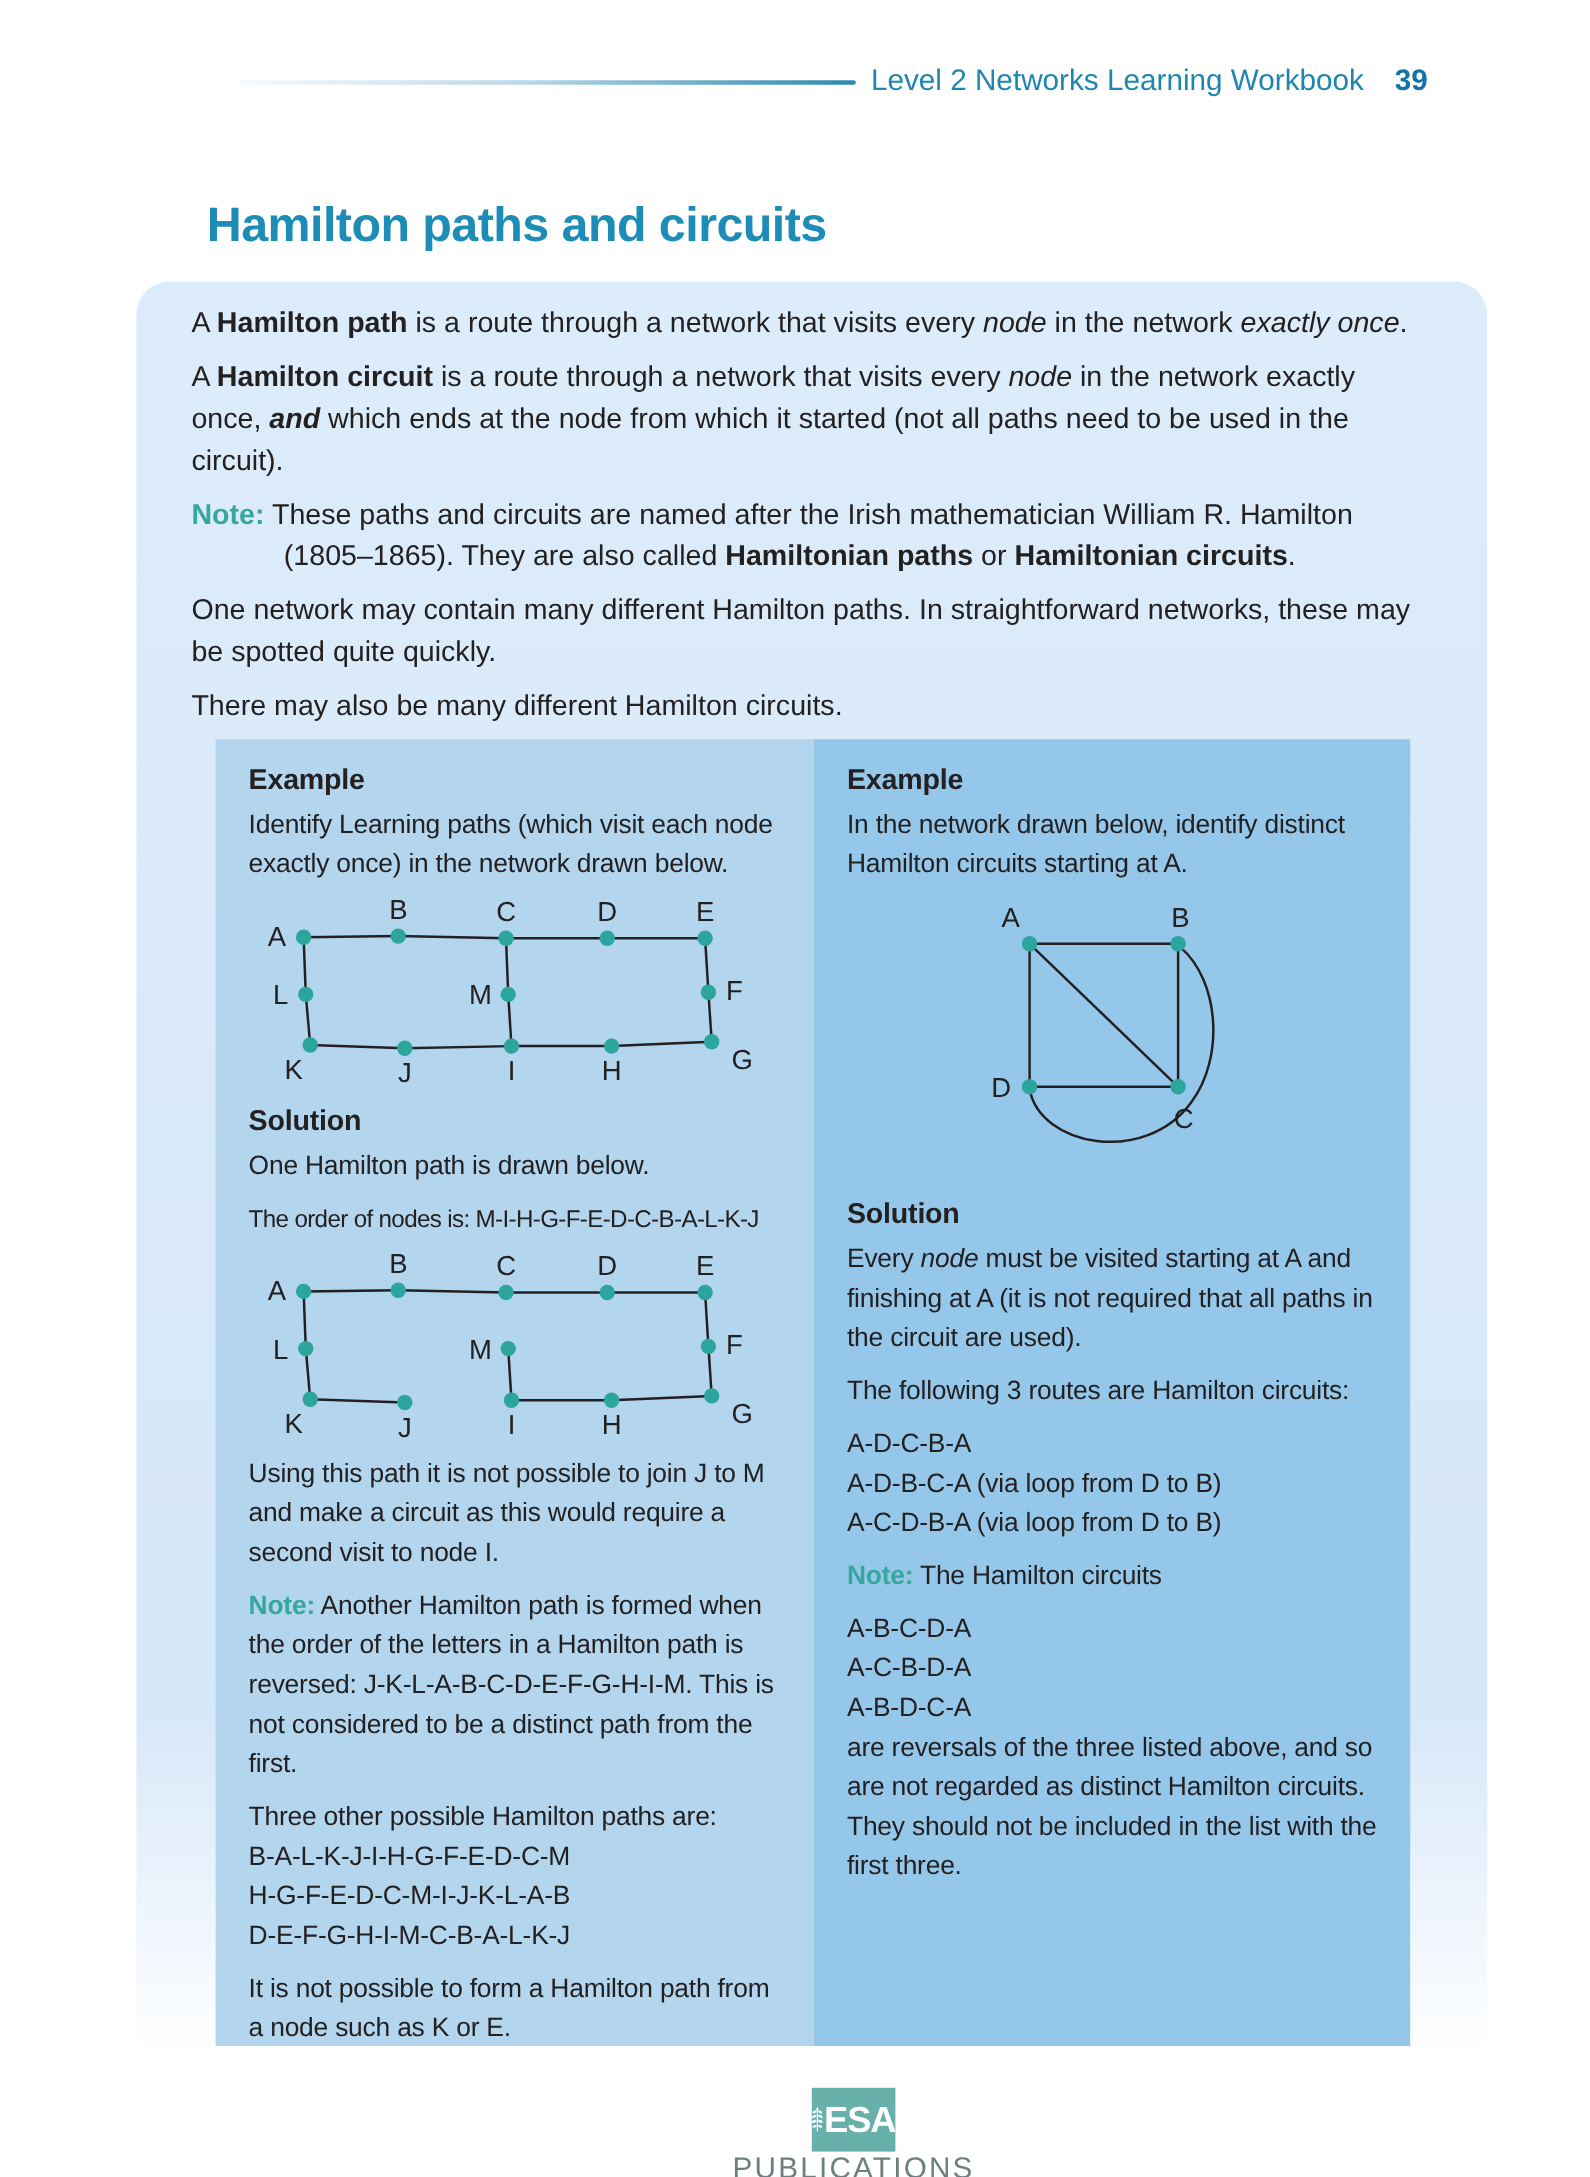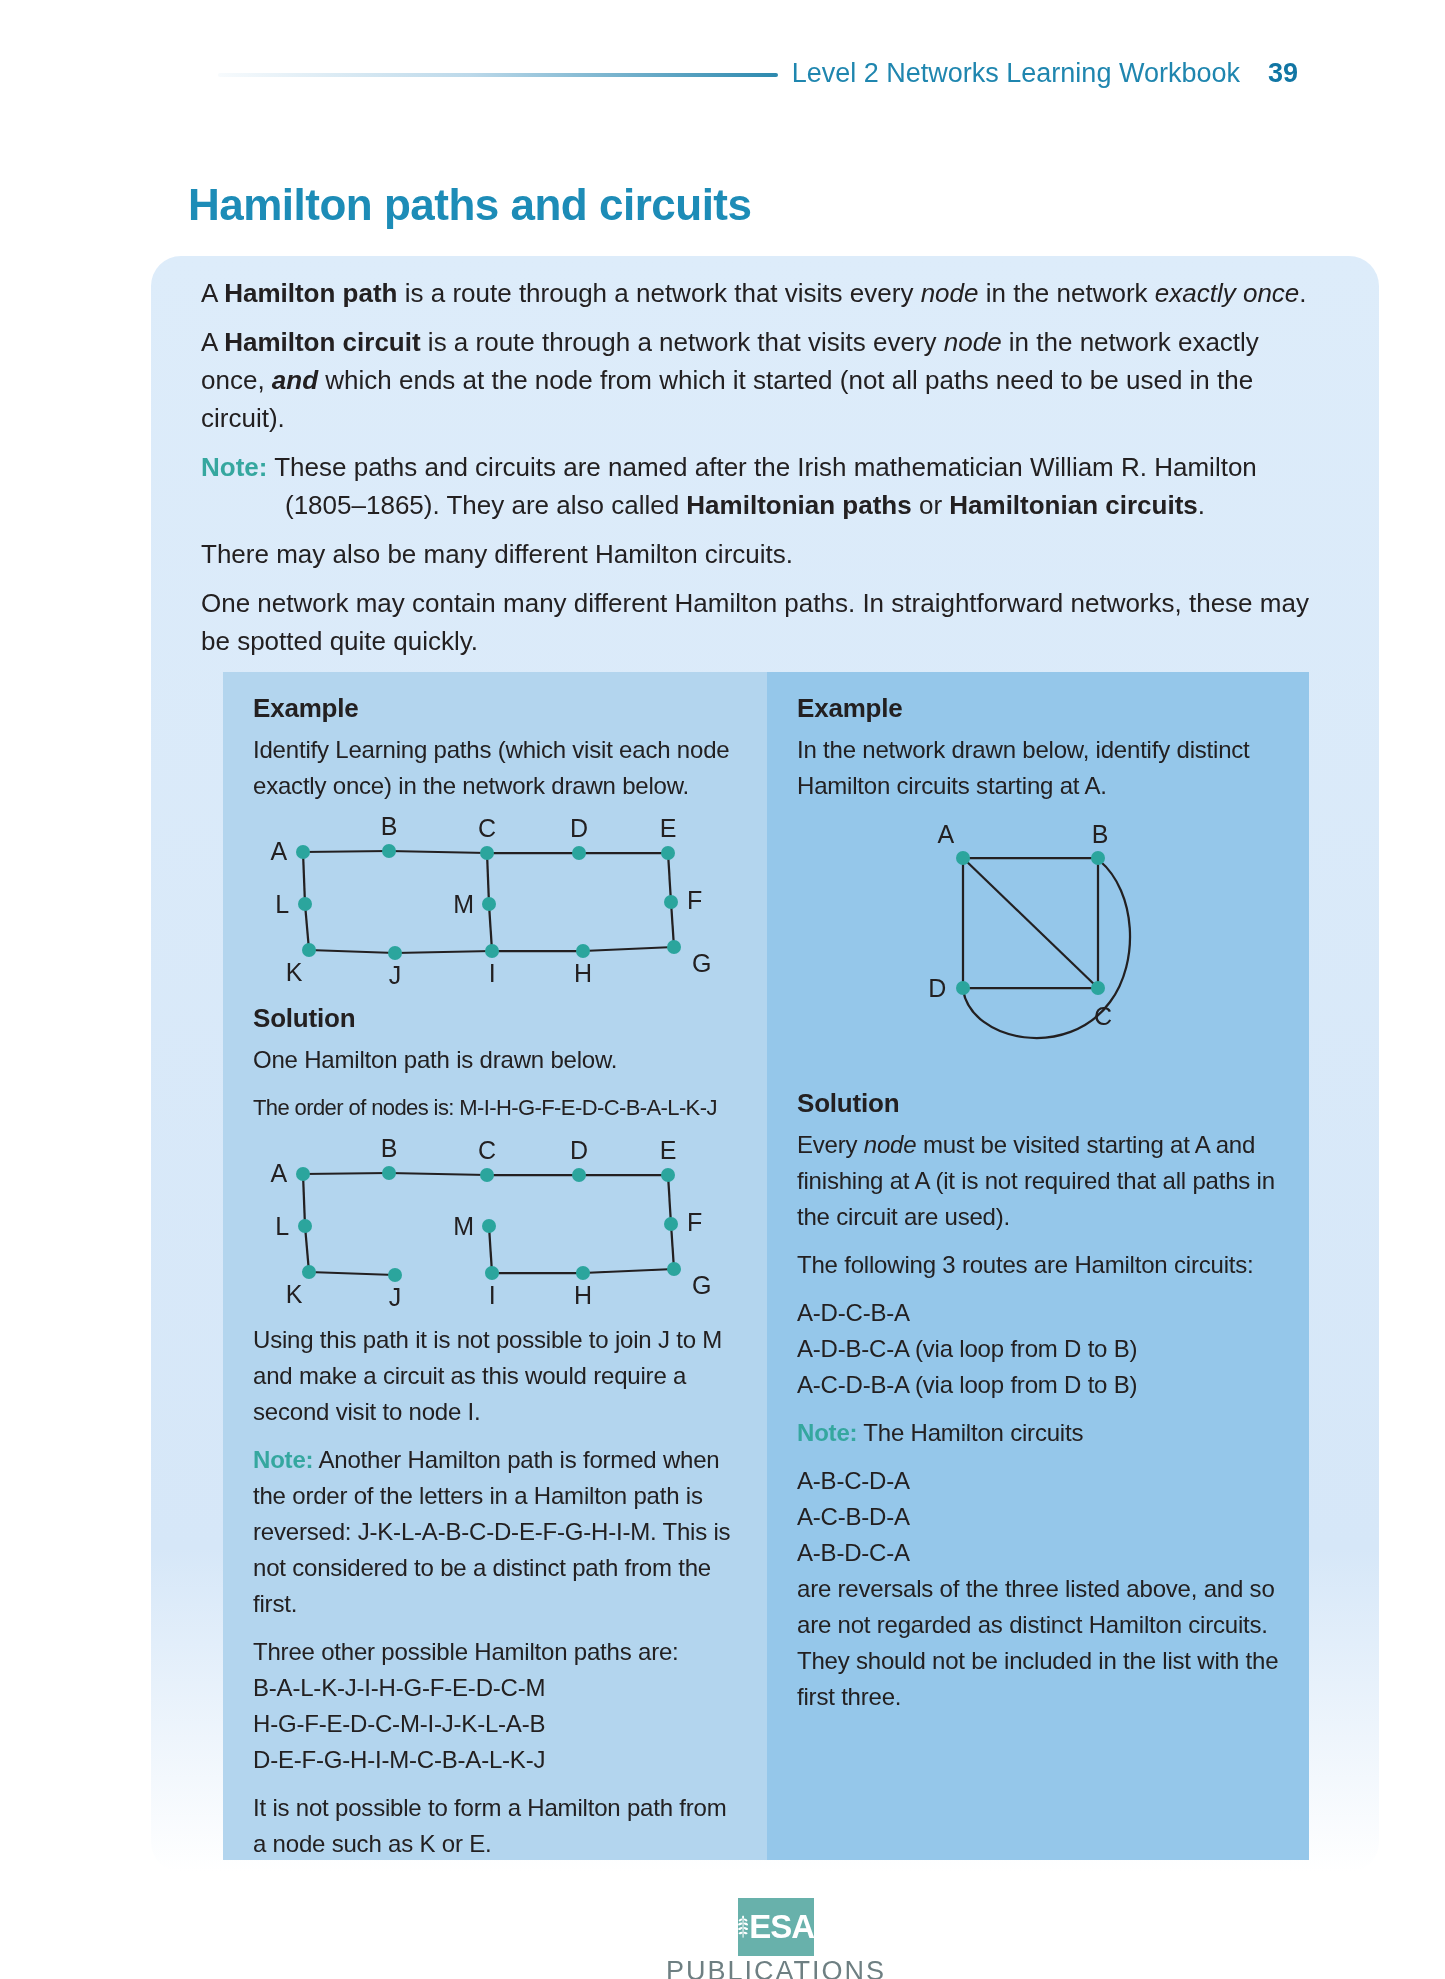"A Hamilton path is a" .panel { left: 151px -> 124px }
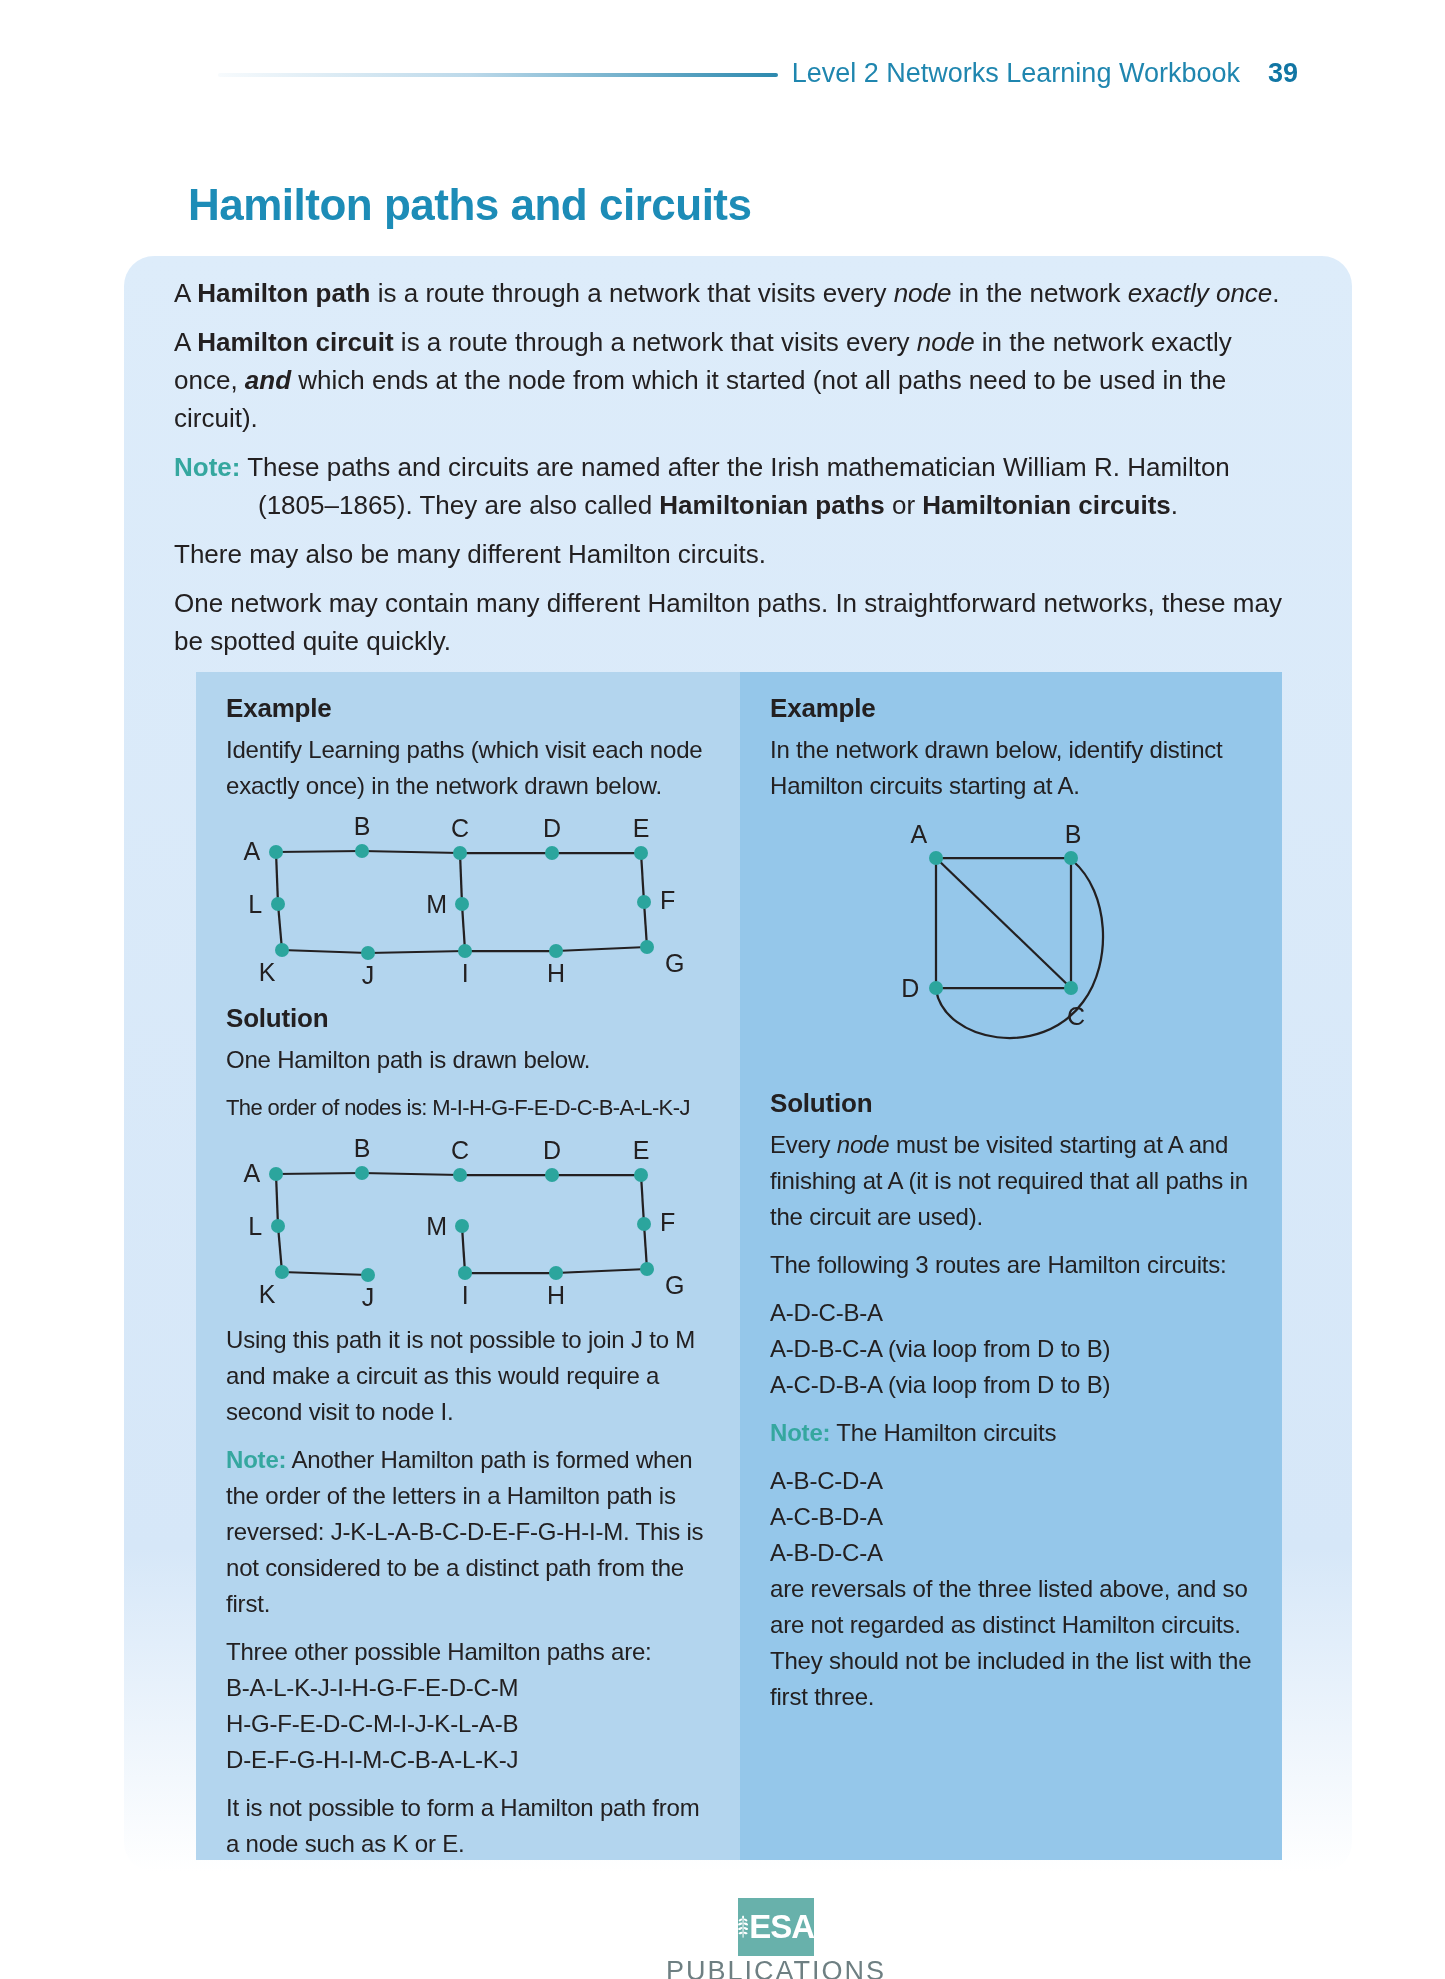"There may also be many" p.bp { order: before "One network may contain many" -> after "One network may contain many" }
